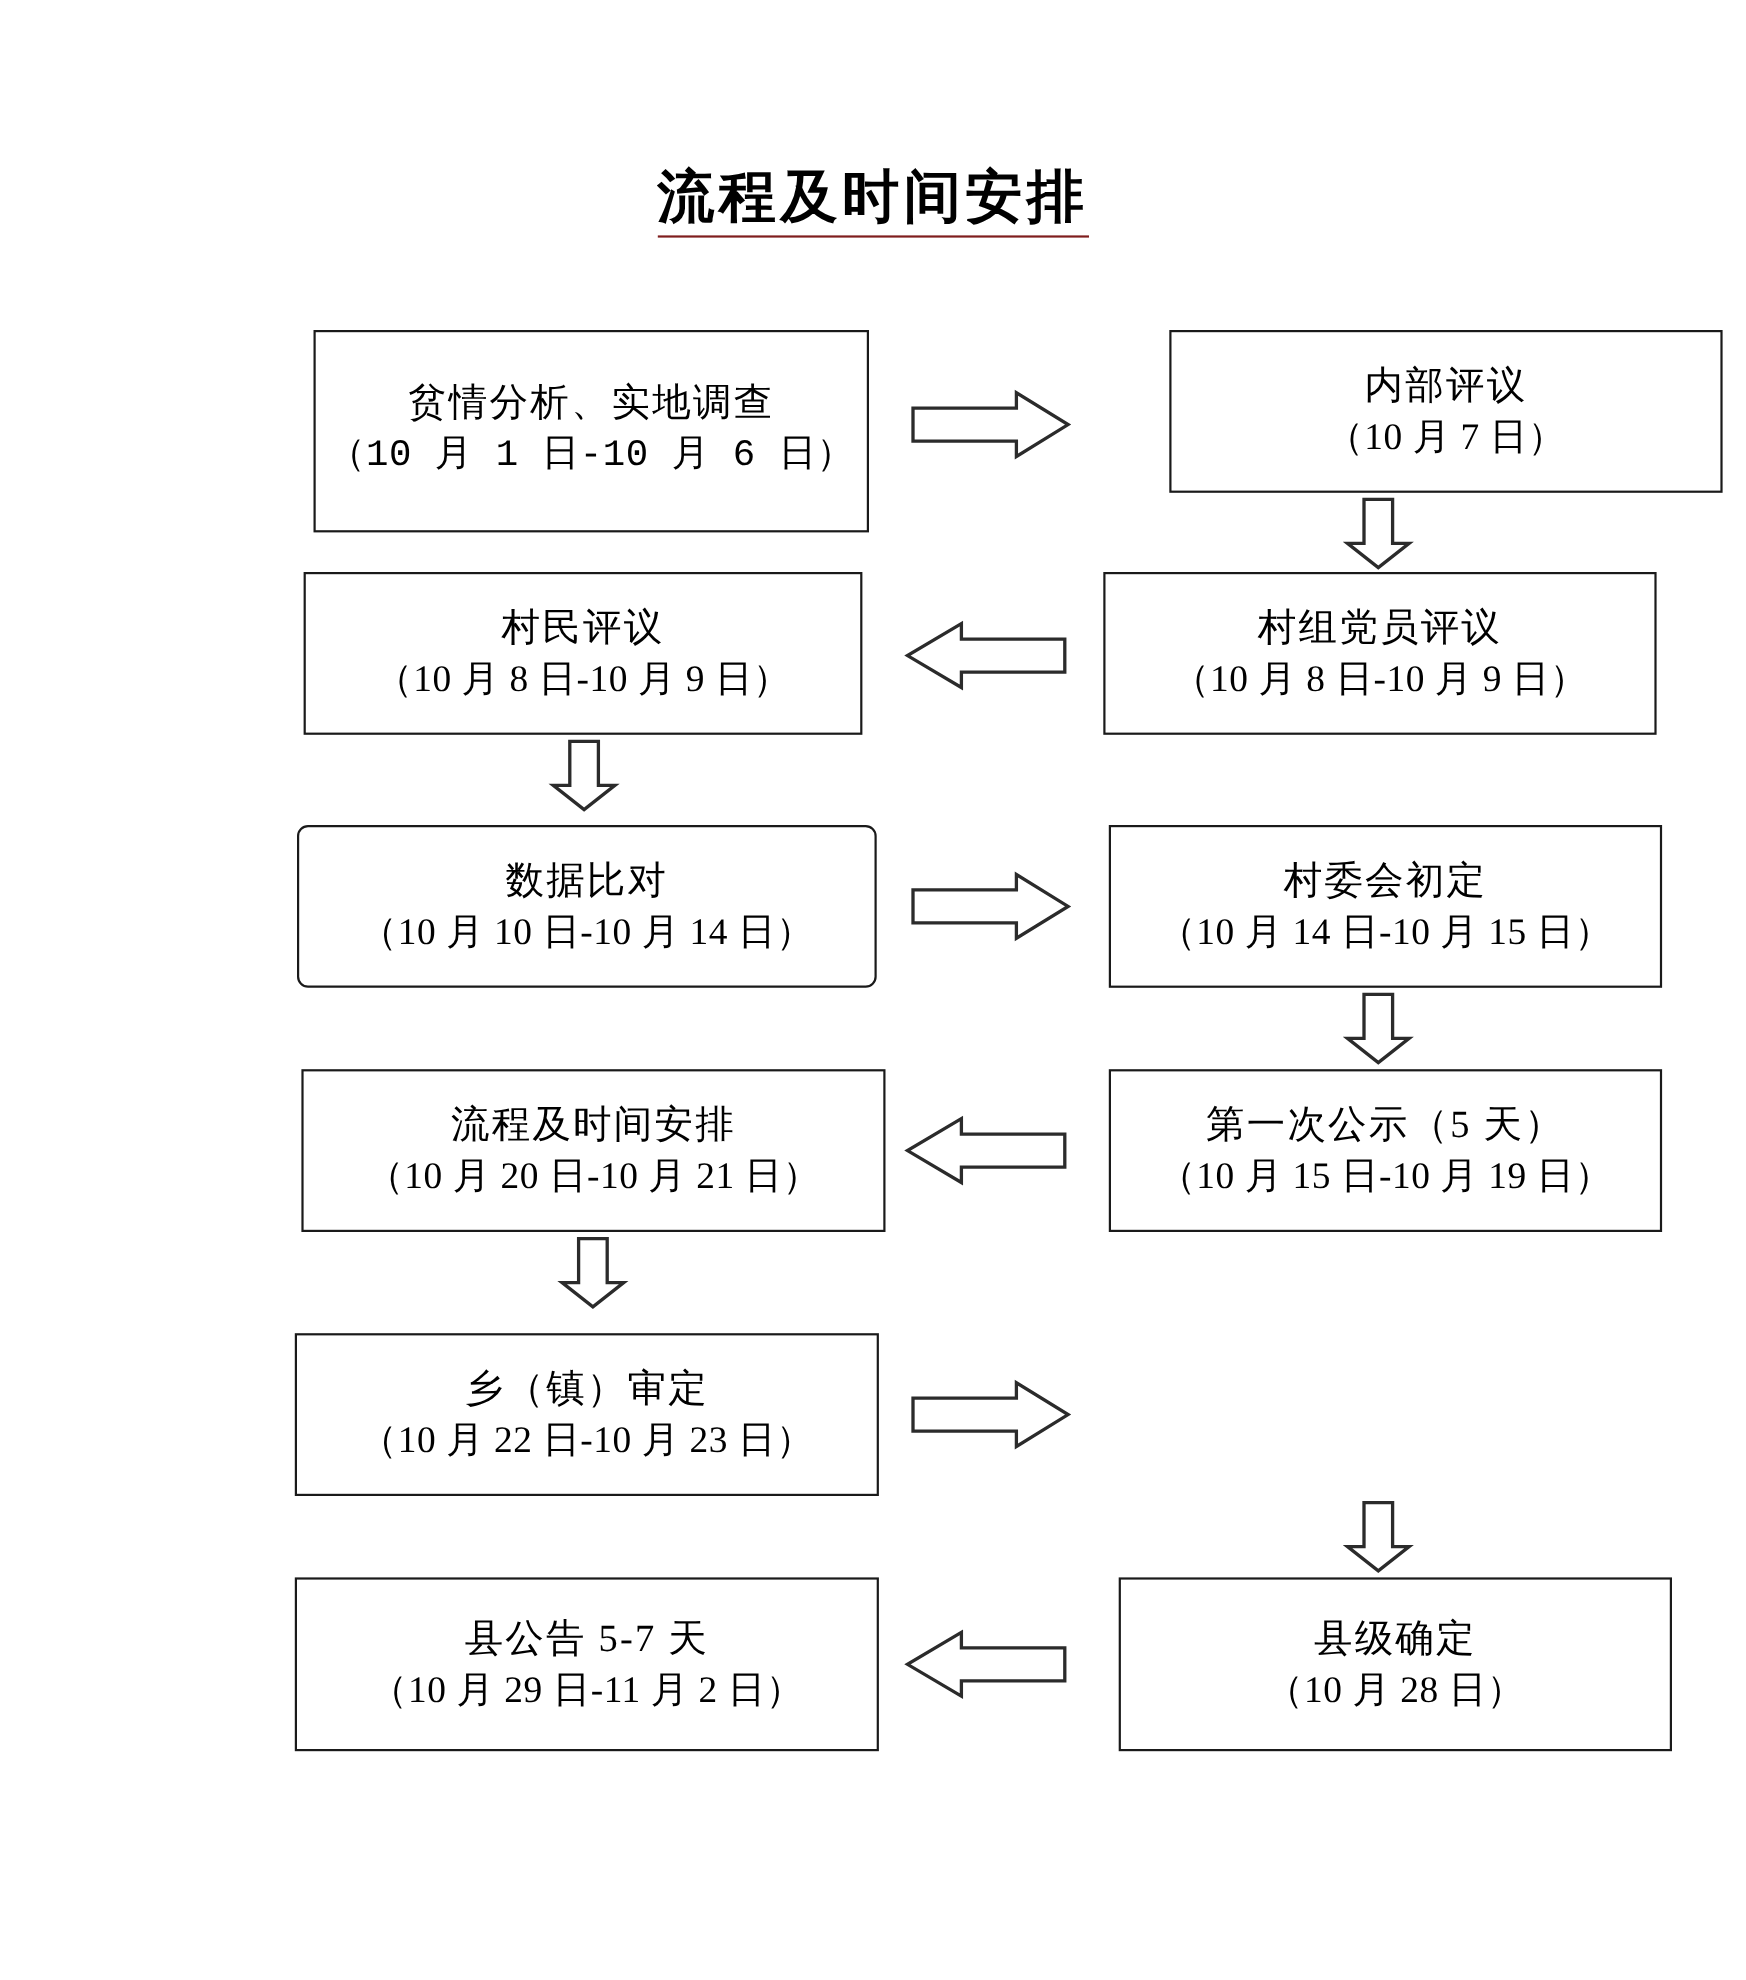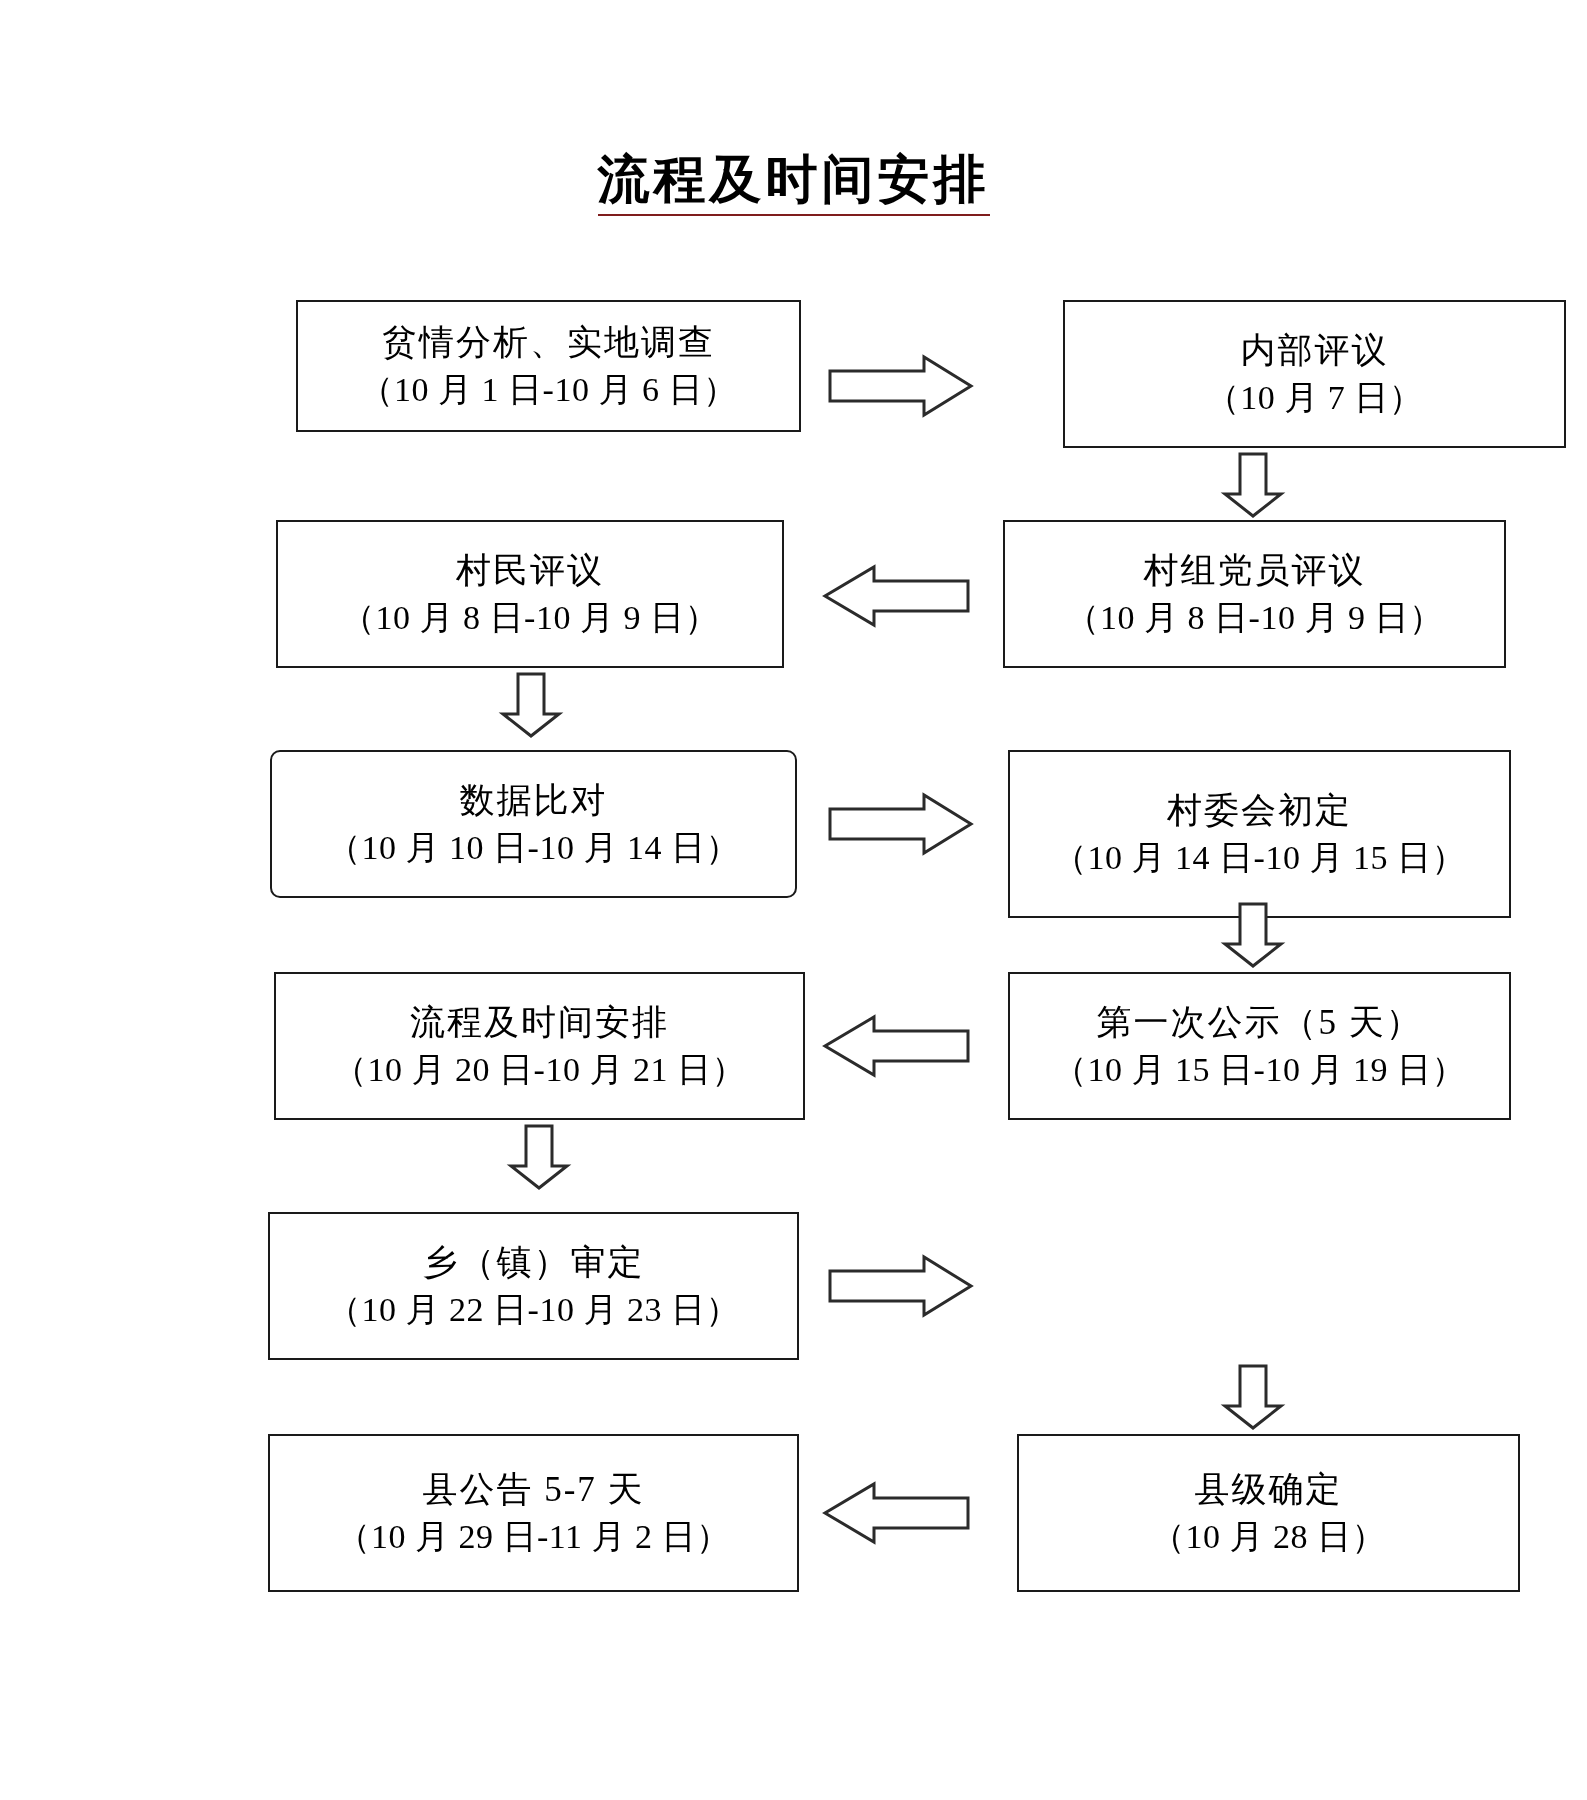"贫情分析、实地调查" div.node { font-family: none -> Liberation Mono, monospace; height: 132px -> 184px; left: 296px -> 285px }
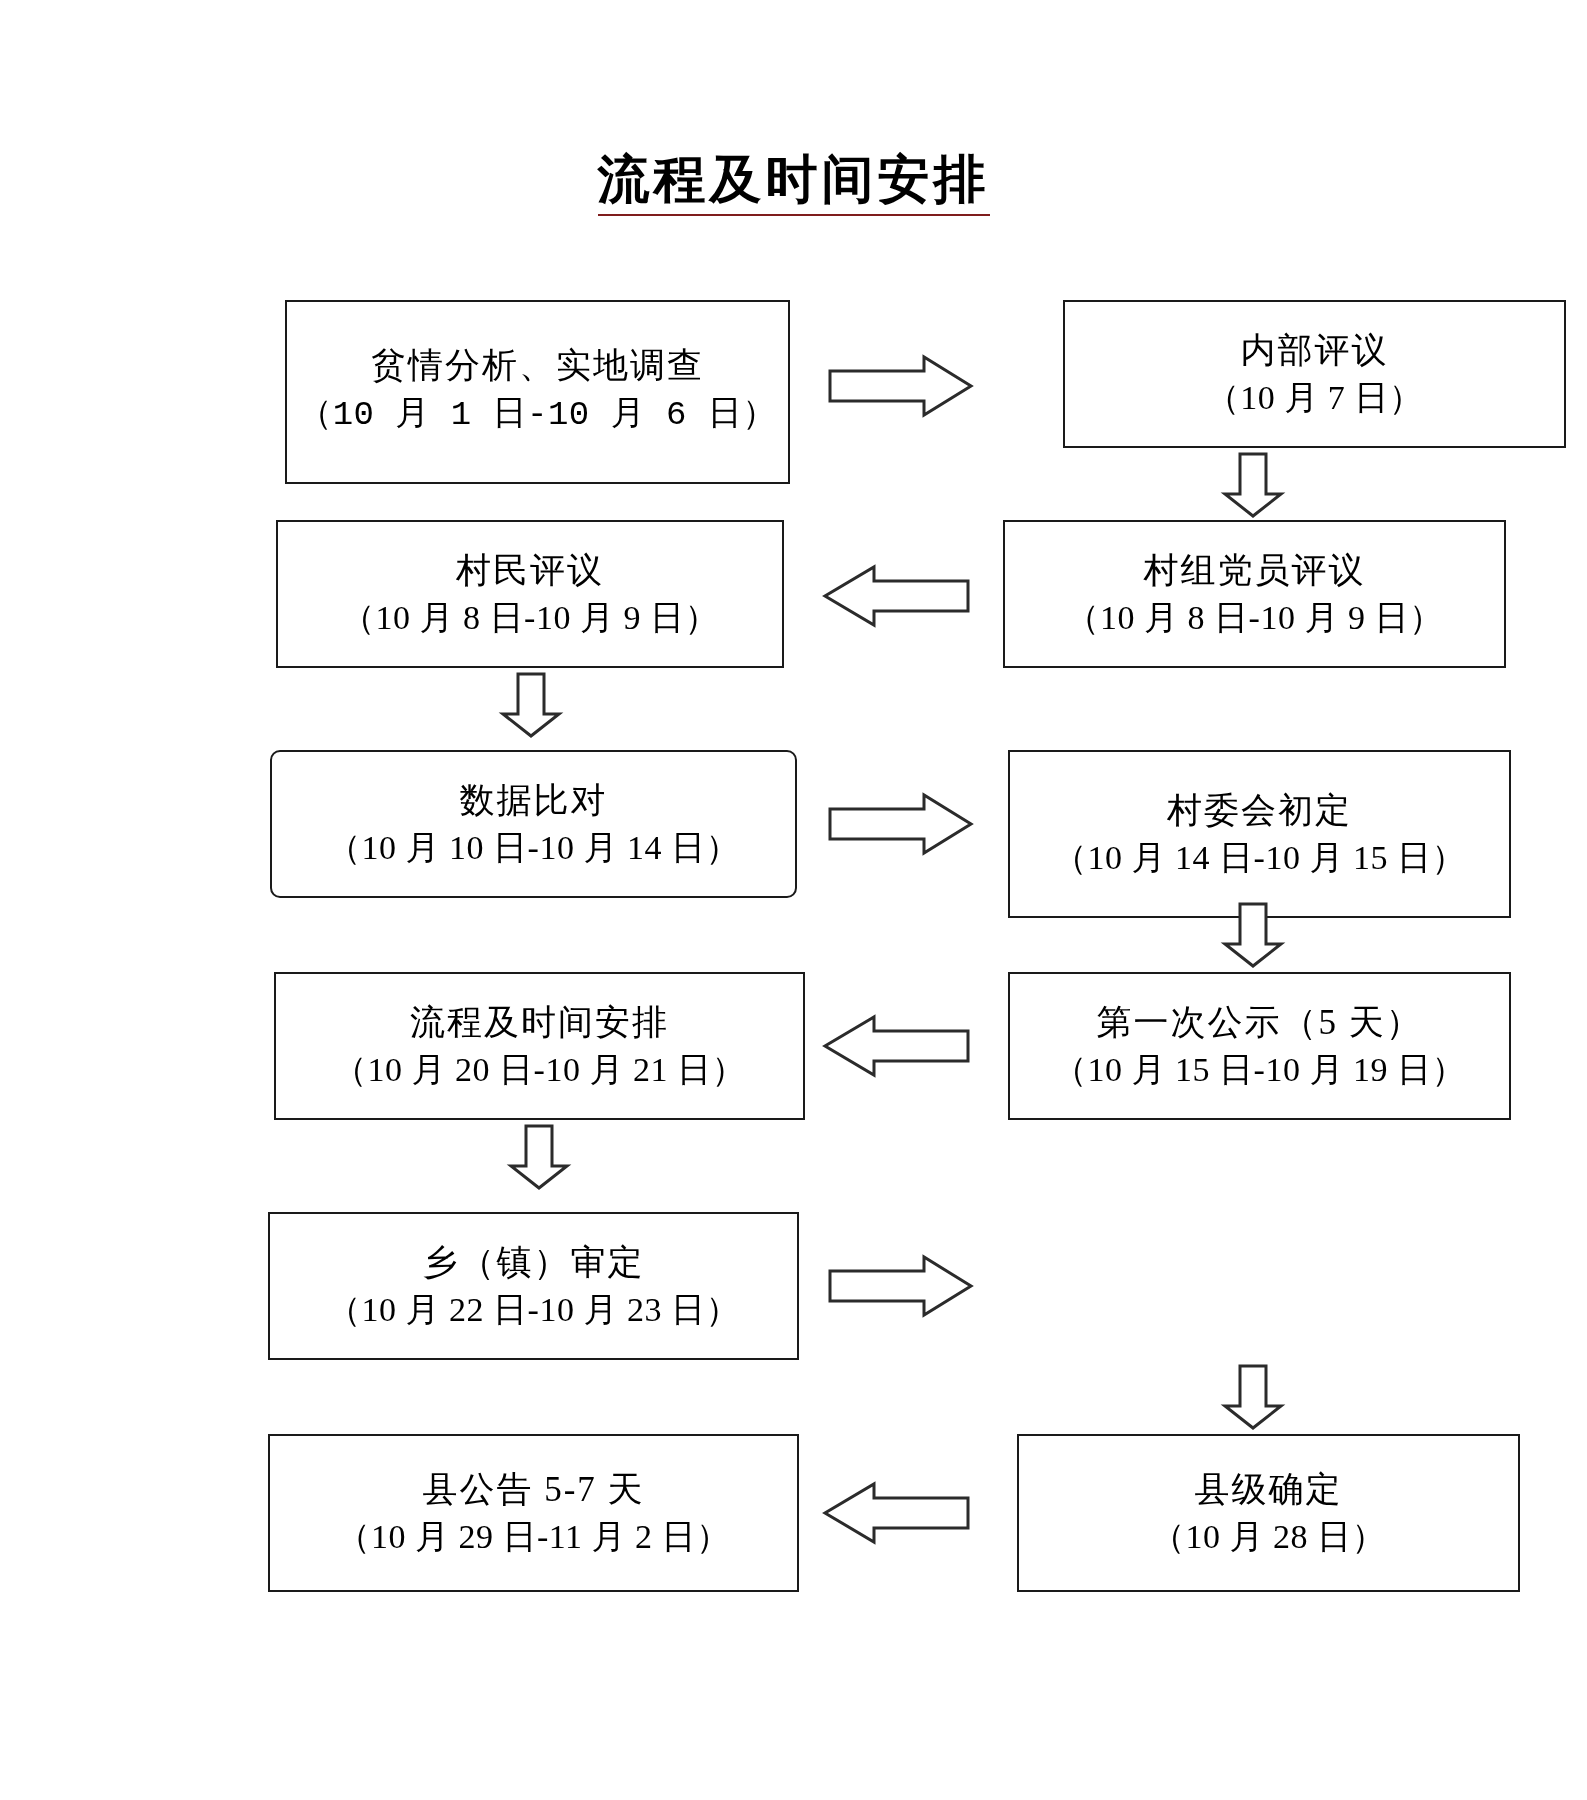"村委会初定" div.node { height: 168px -> 148px }
